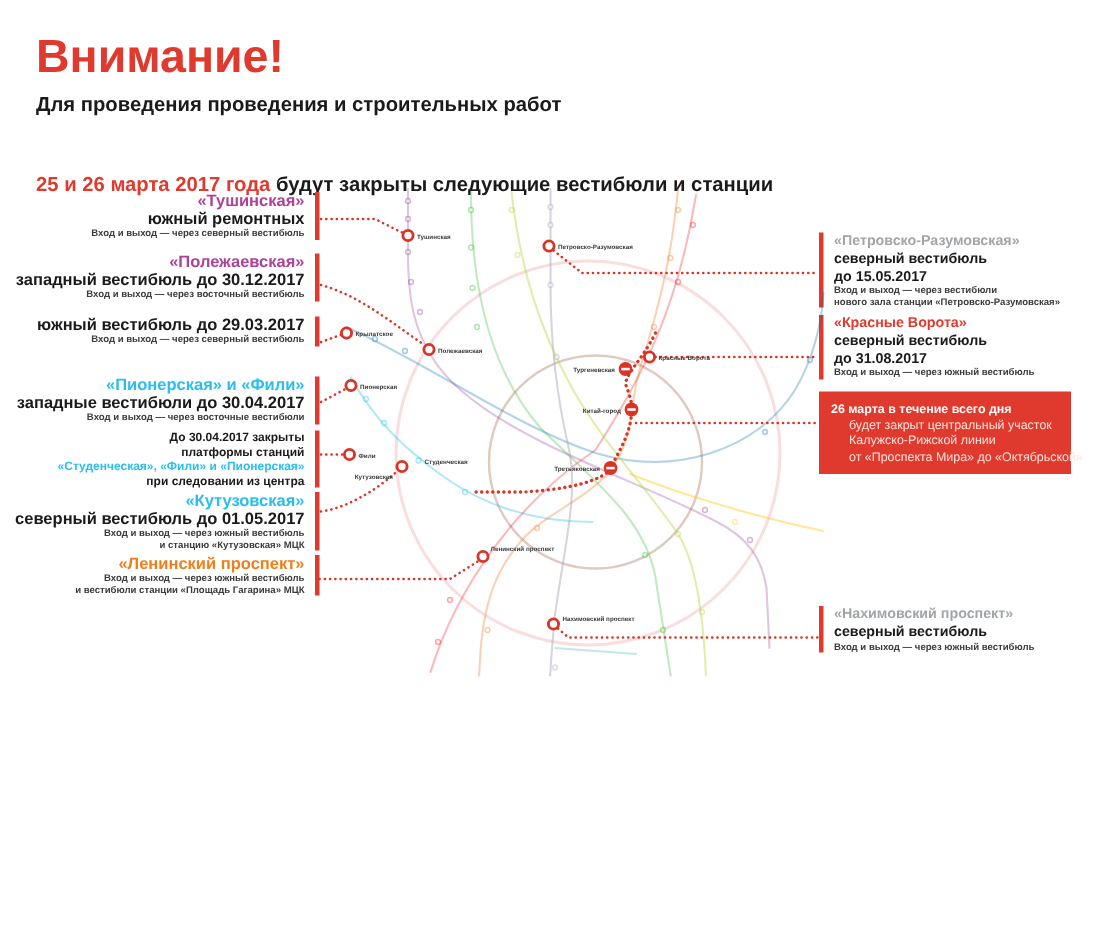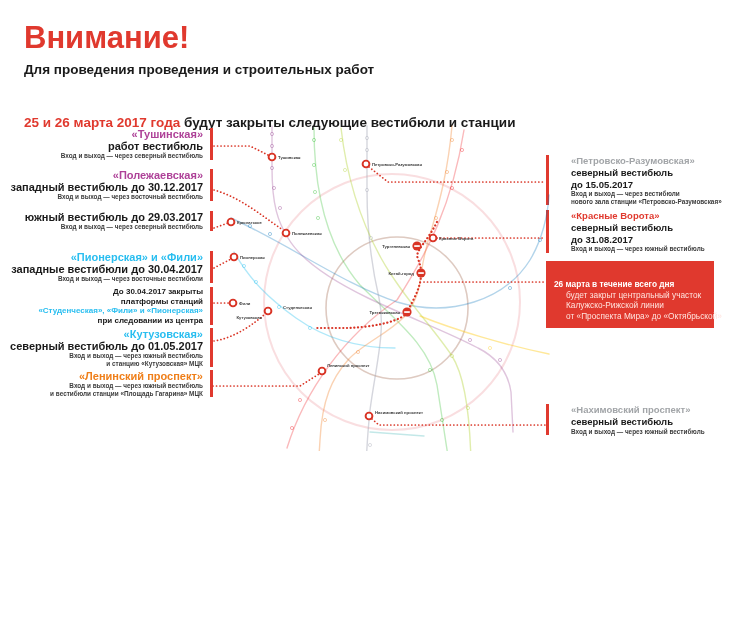"работ вестибюль" div.ann-main { text: работ вестибюль -> южный ремонтных }
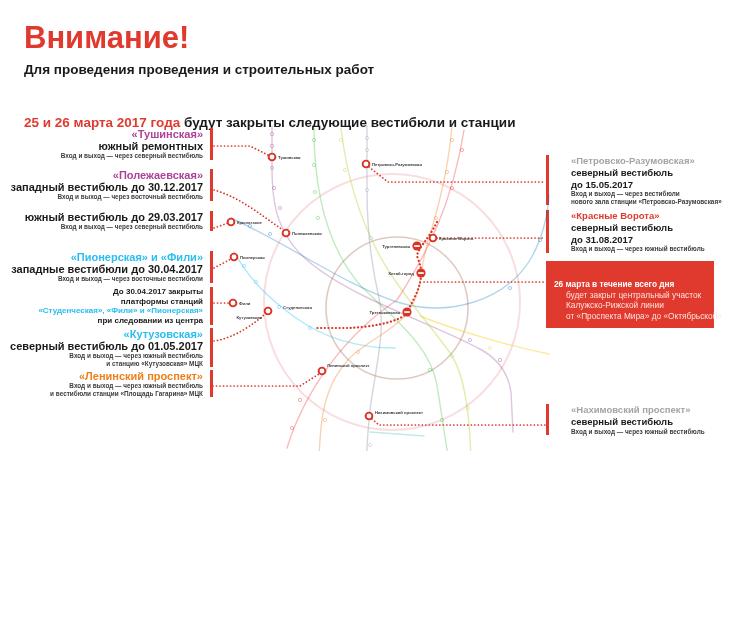"«Петровско-Разумовская»" .ann-r { padding-left: 22px -> 7px }
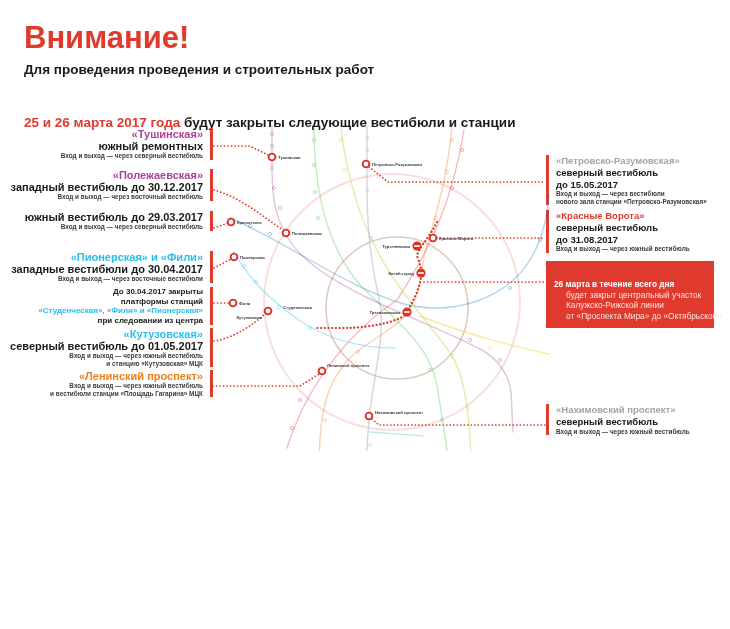"26 марта в течение всего" .alert-title { margin-top: 12px -> none }
